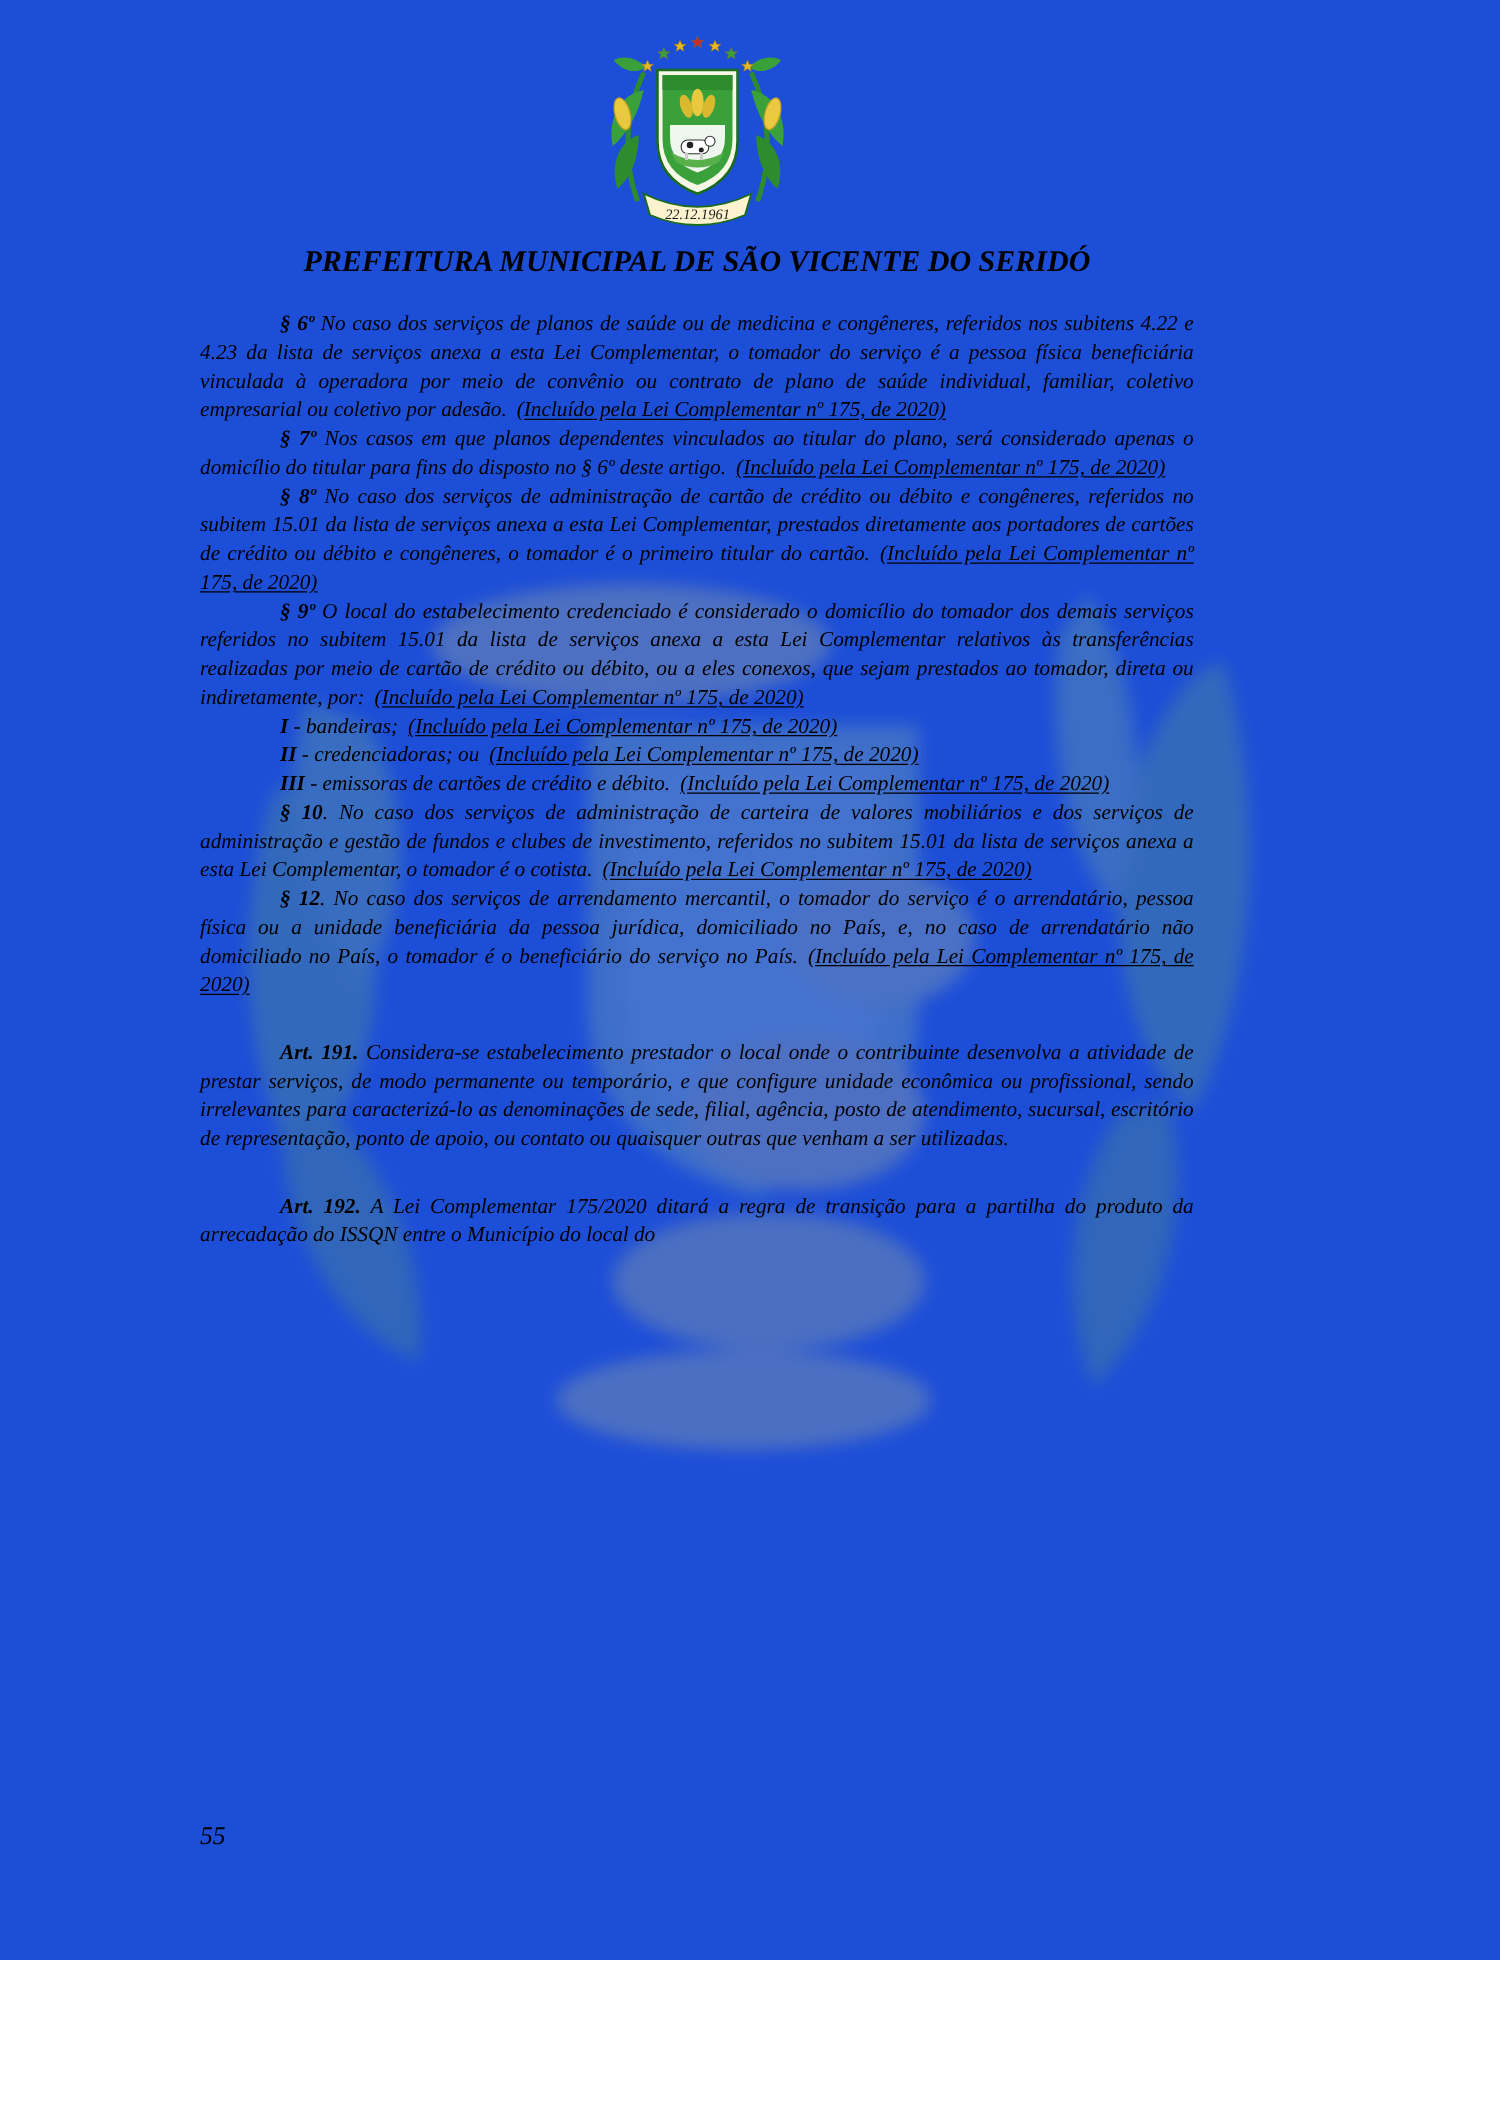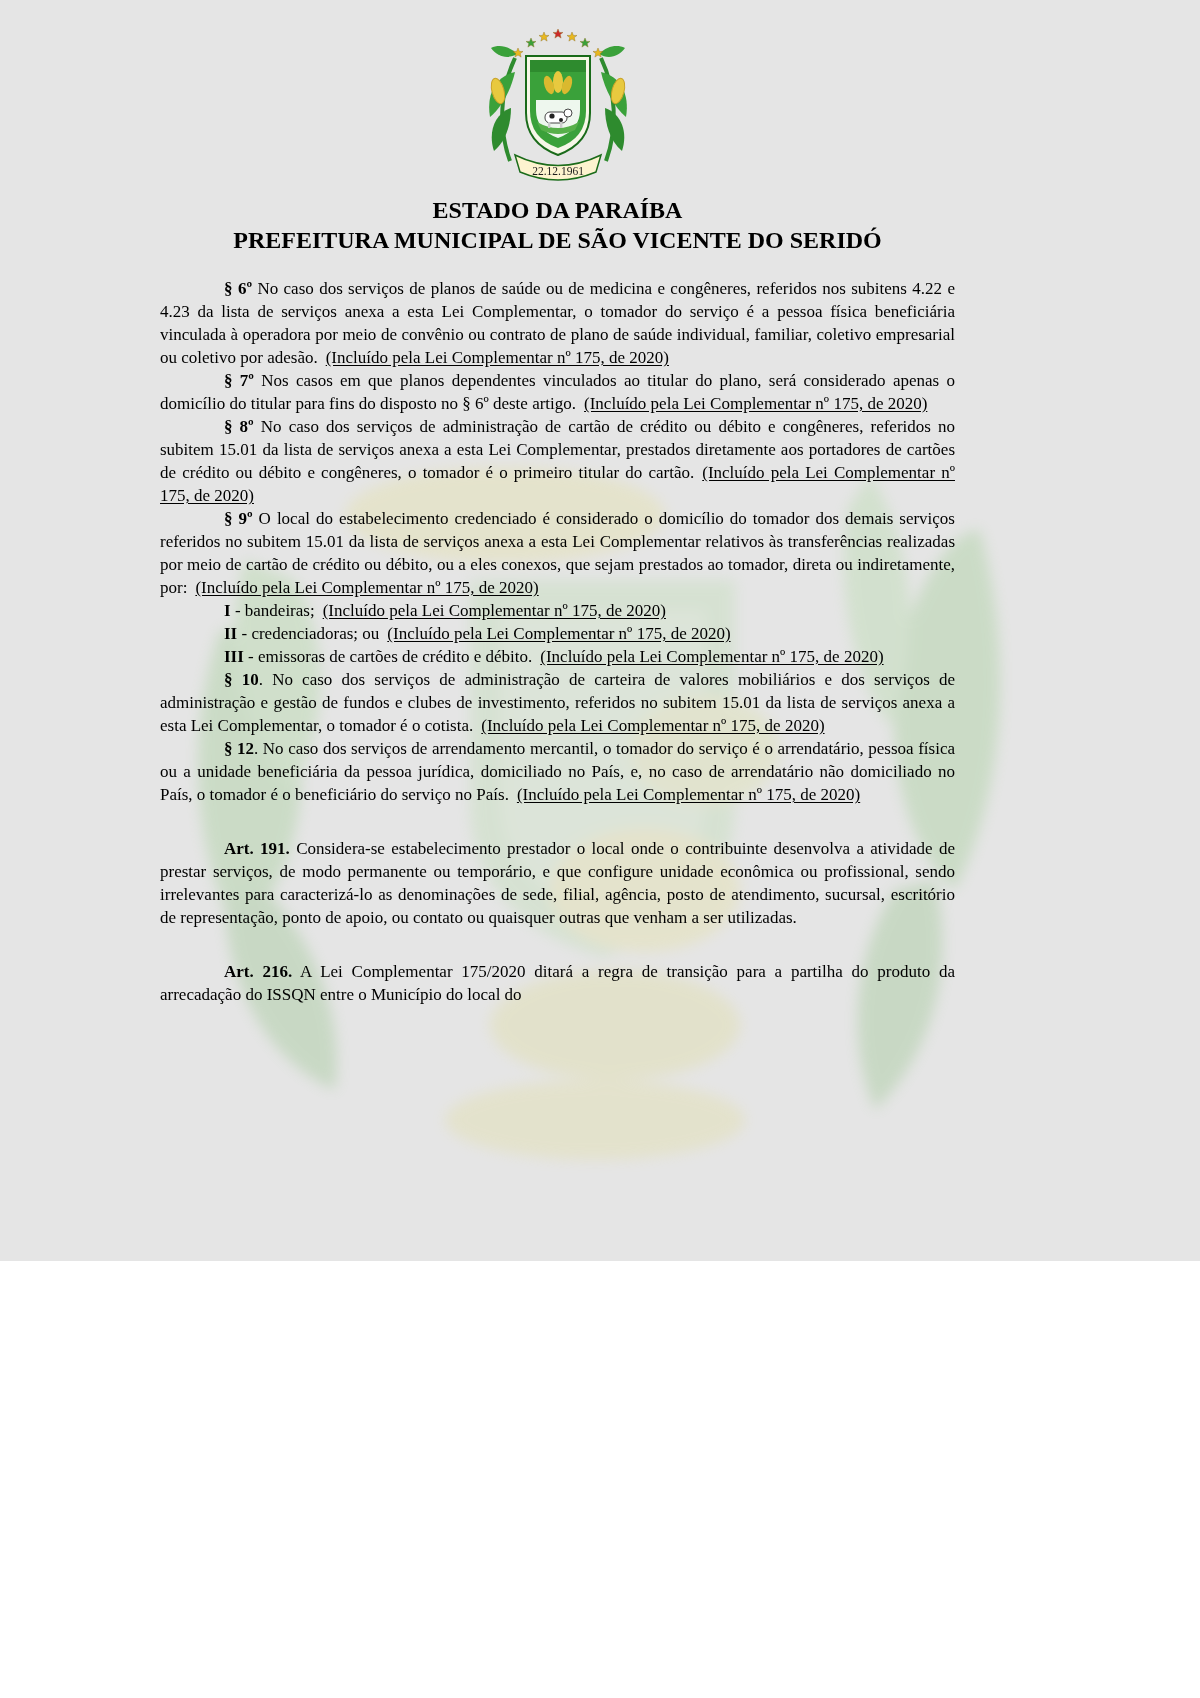"22.12.1961" .page { background: #e5e5e5 -> #1d4ed8; font-style: none -> italic; height: 1261px -> 1568px }
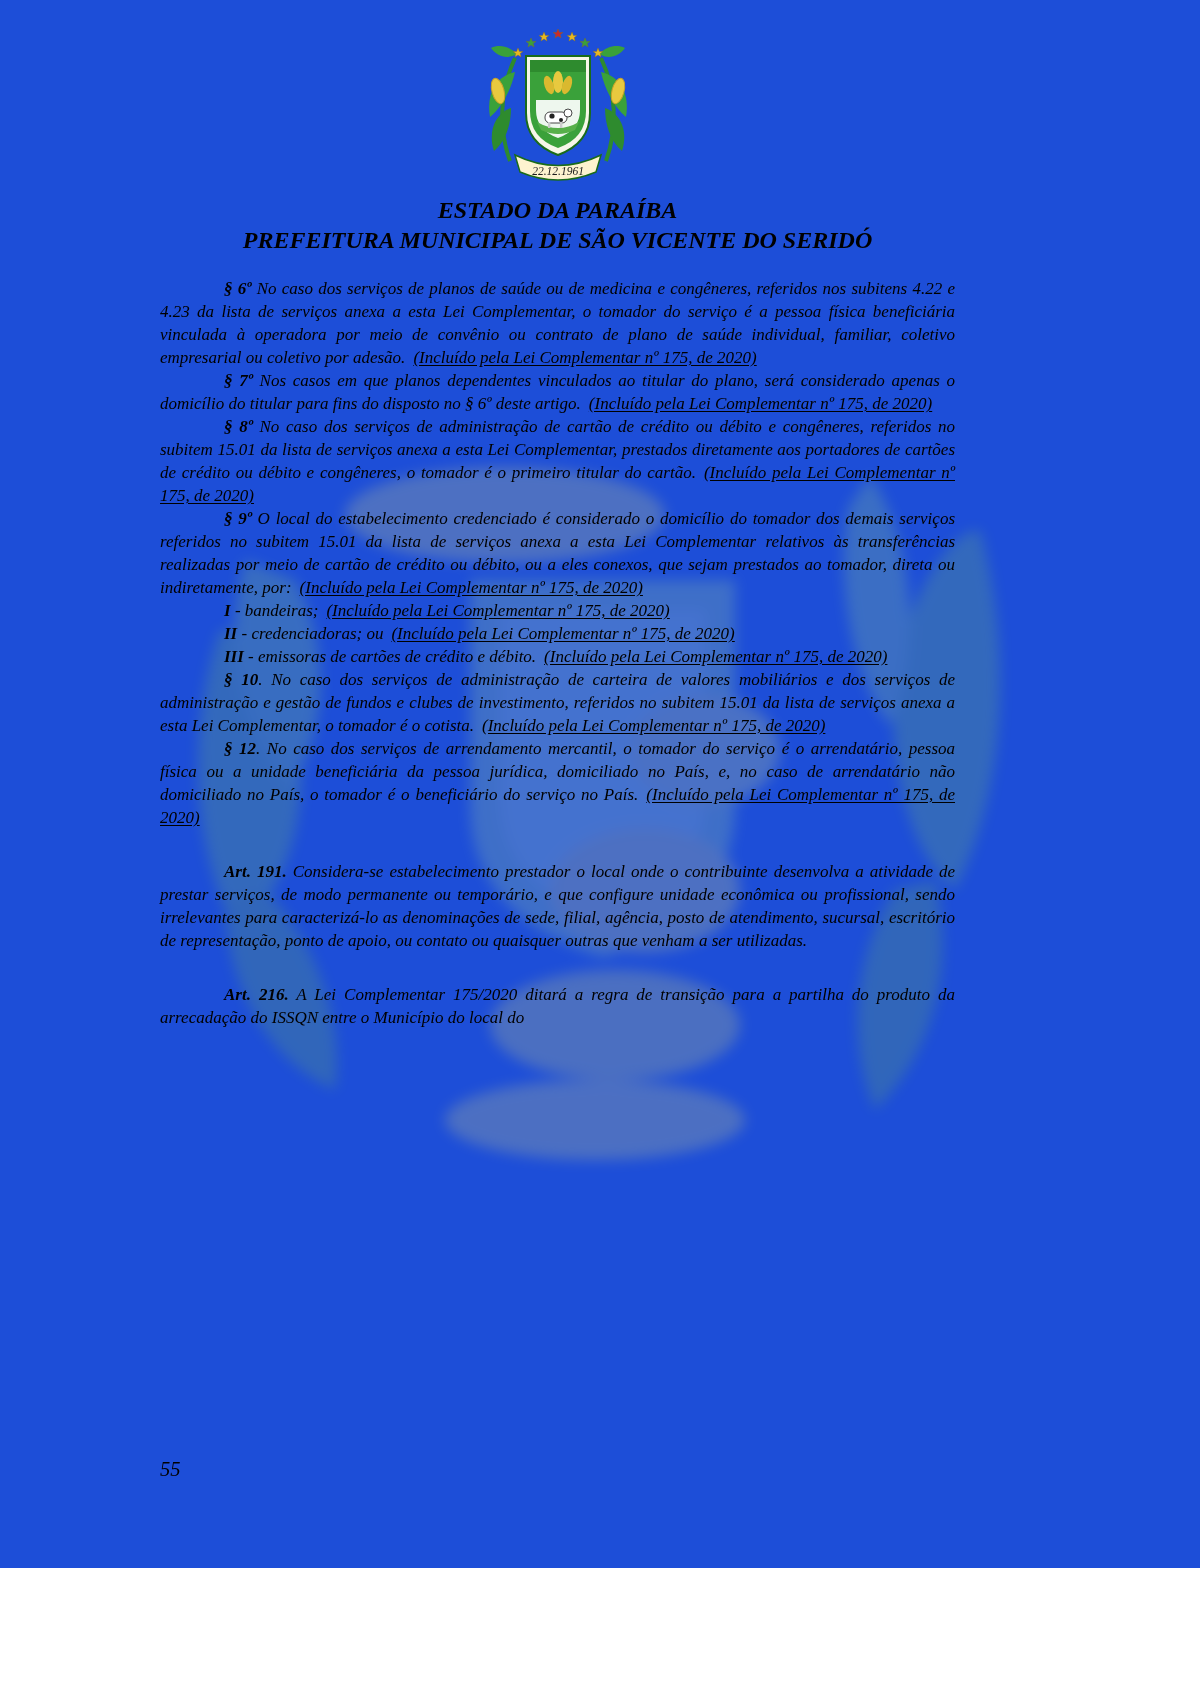"ESTADO DA PARAÍBA" div { html: <div>ESTADO DA PARAÍBA</div> -> none }
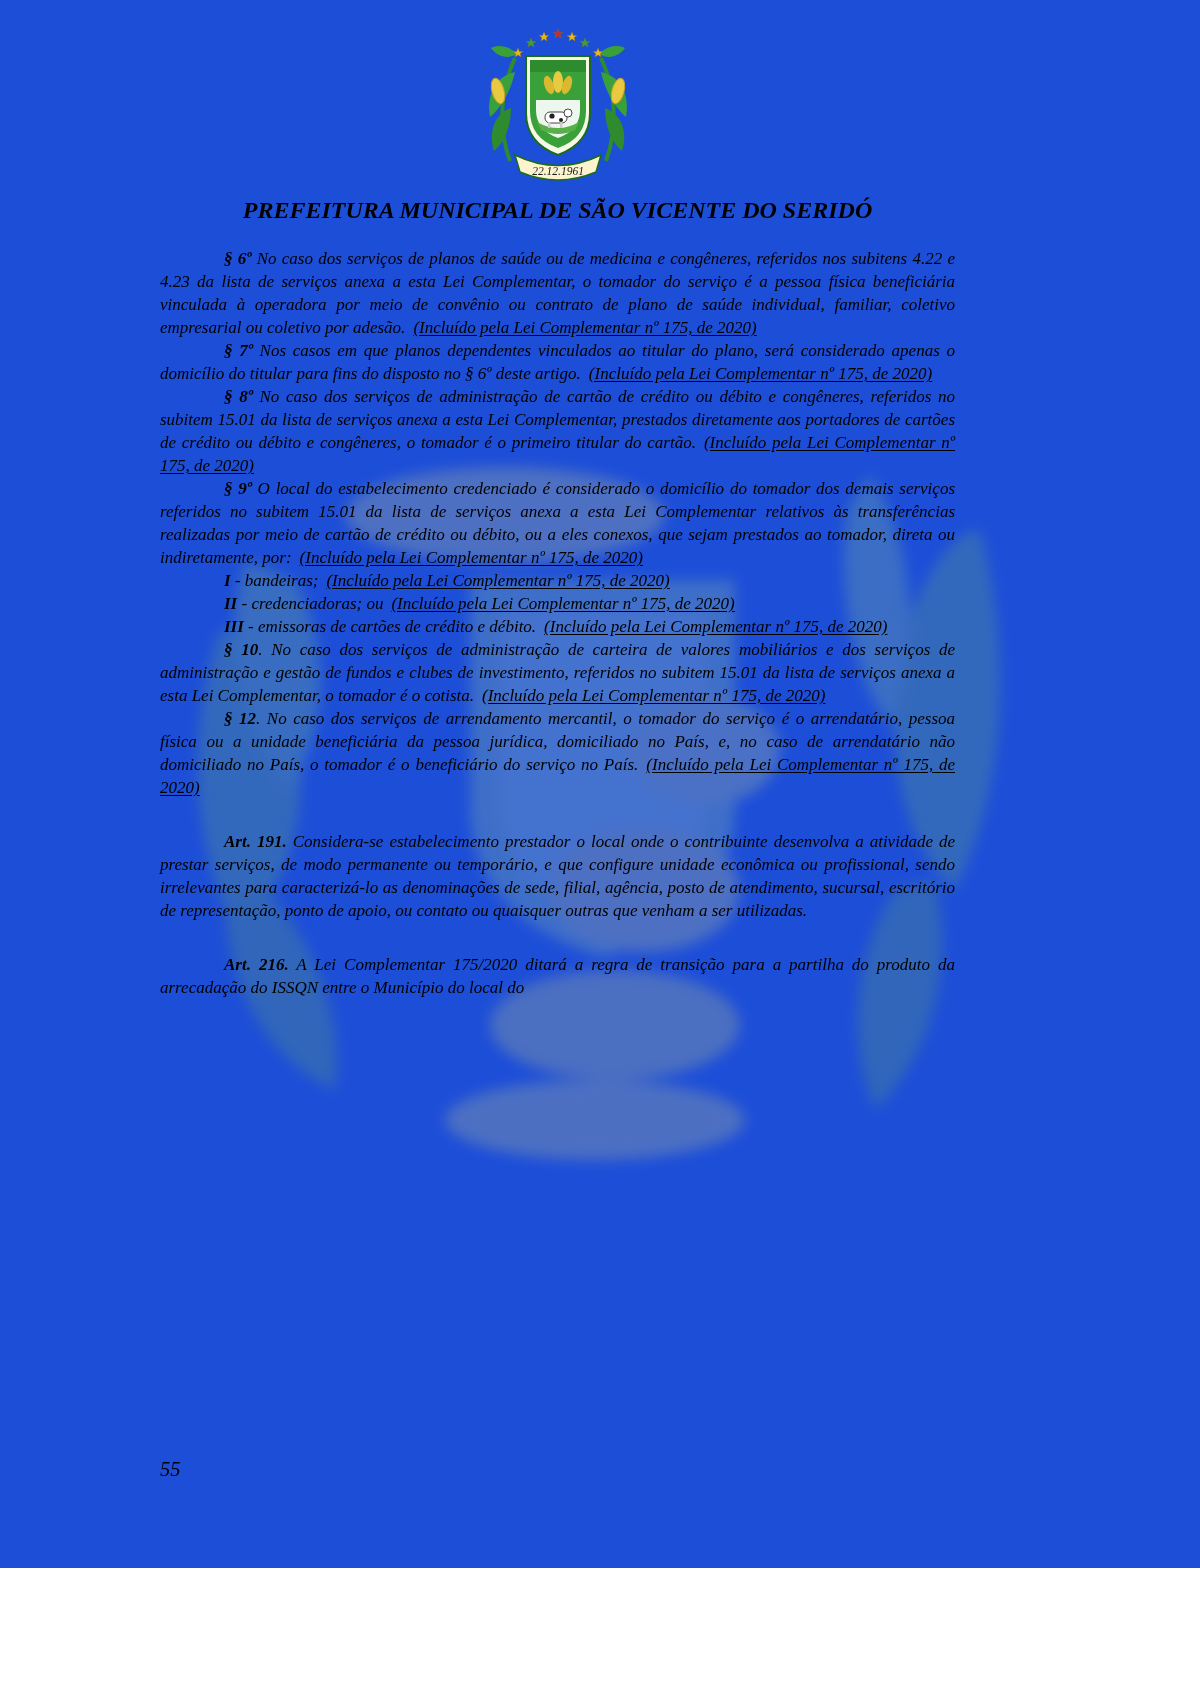"Art. 216." span.lead { text: 216 -> 192 }
